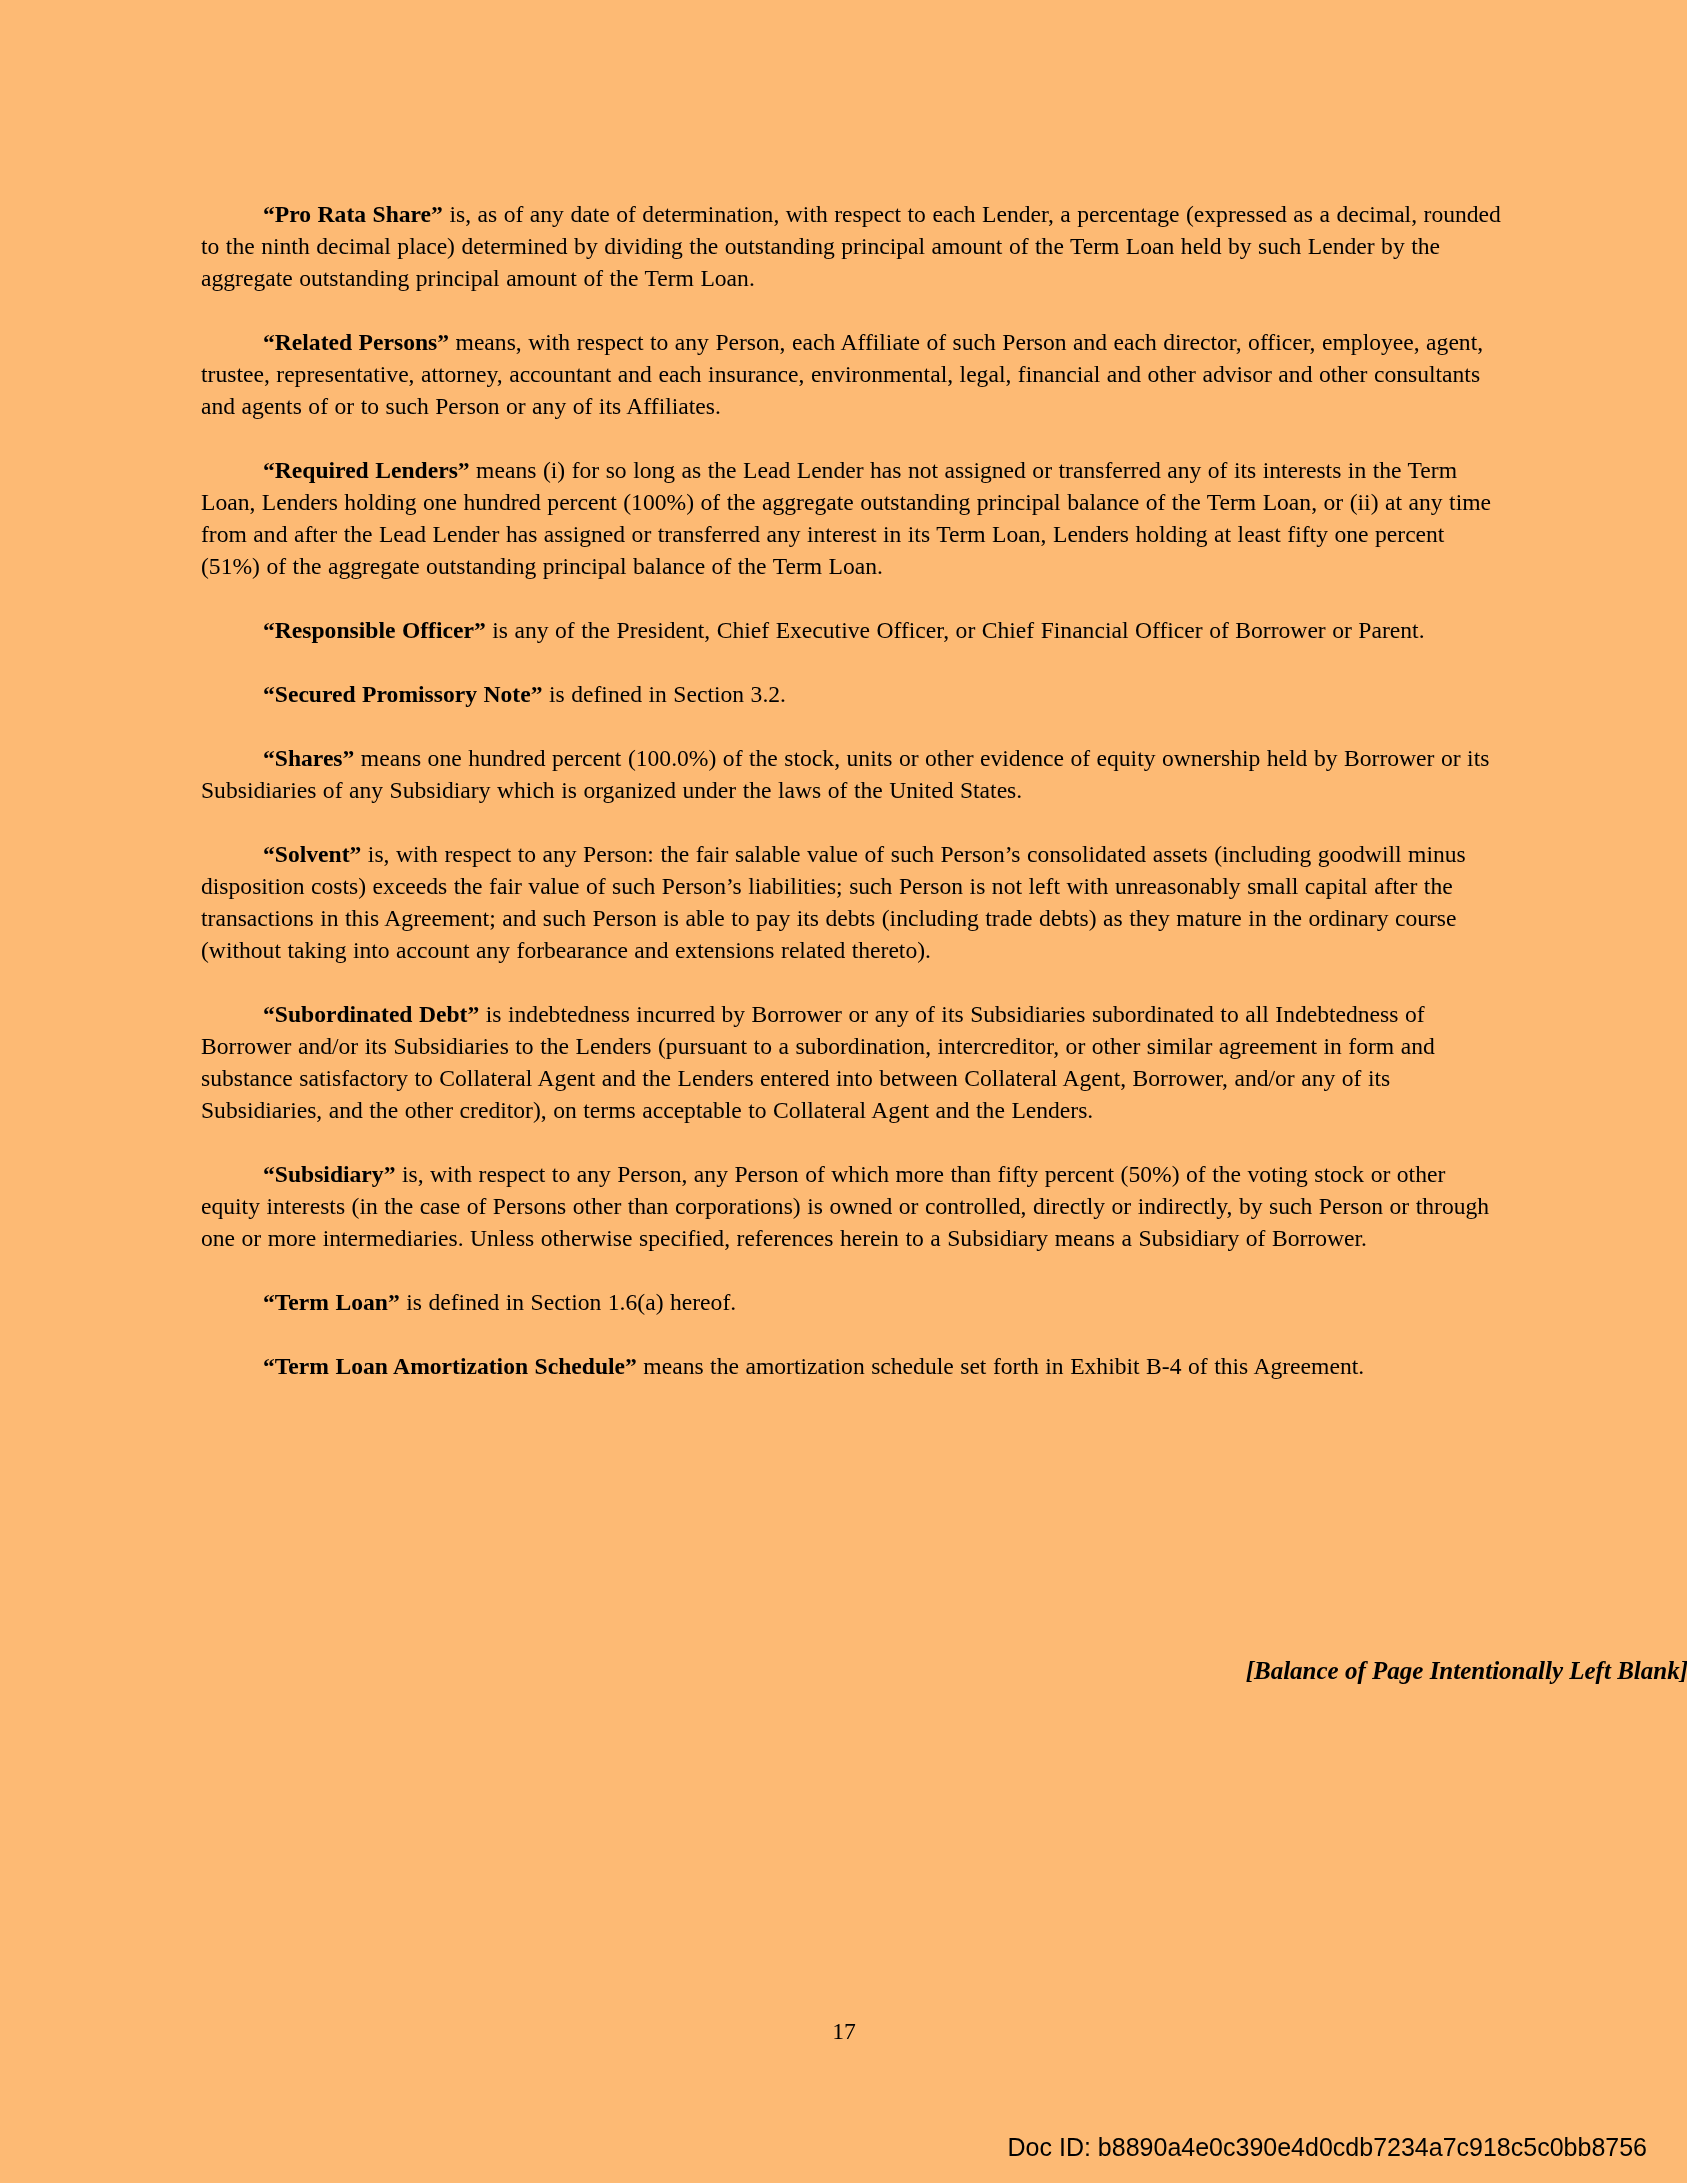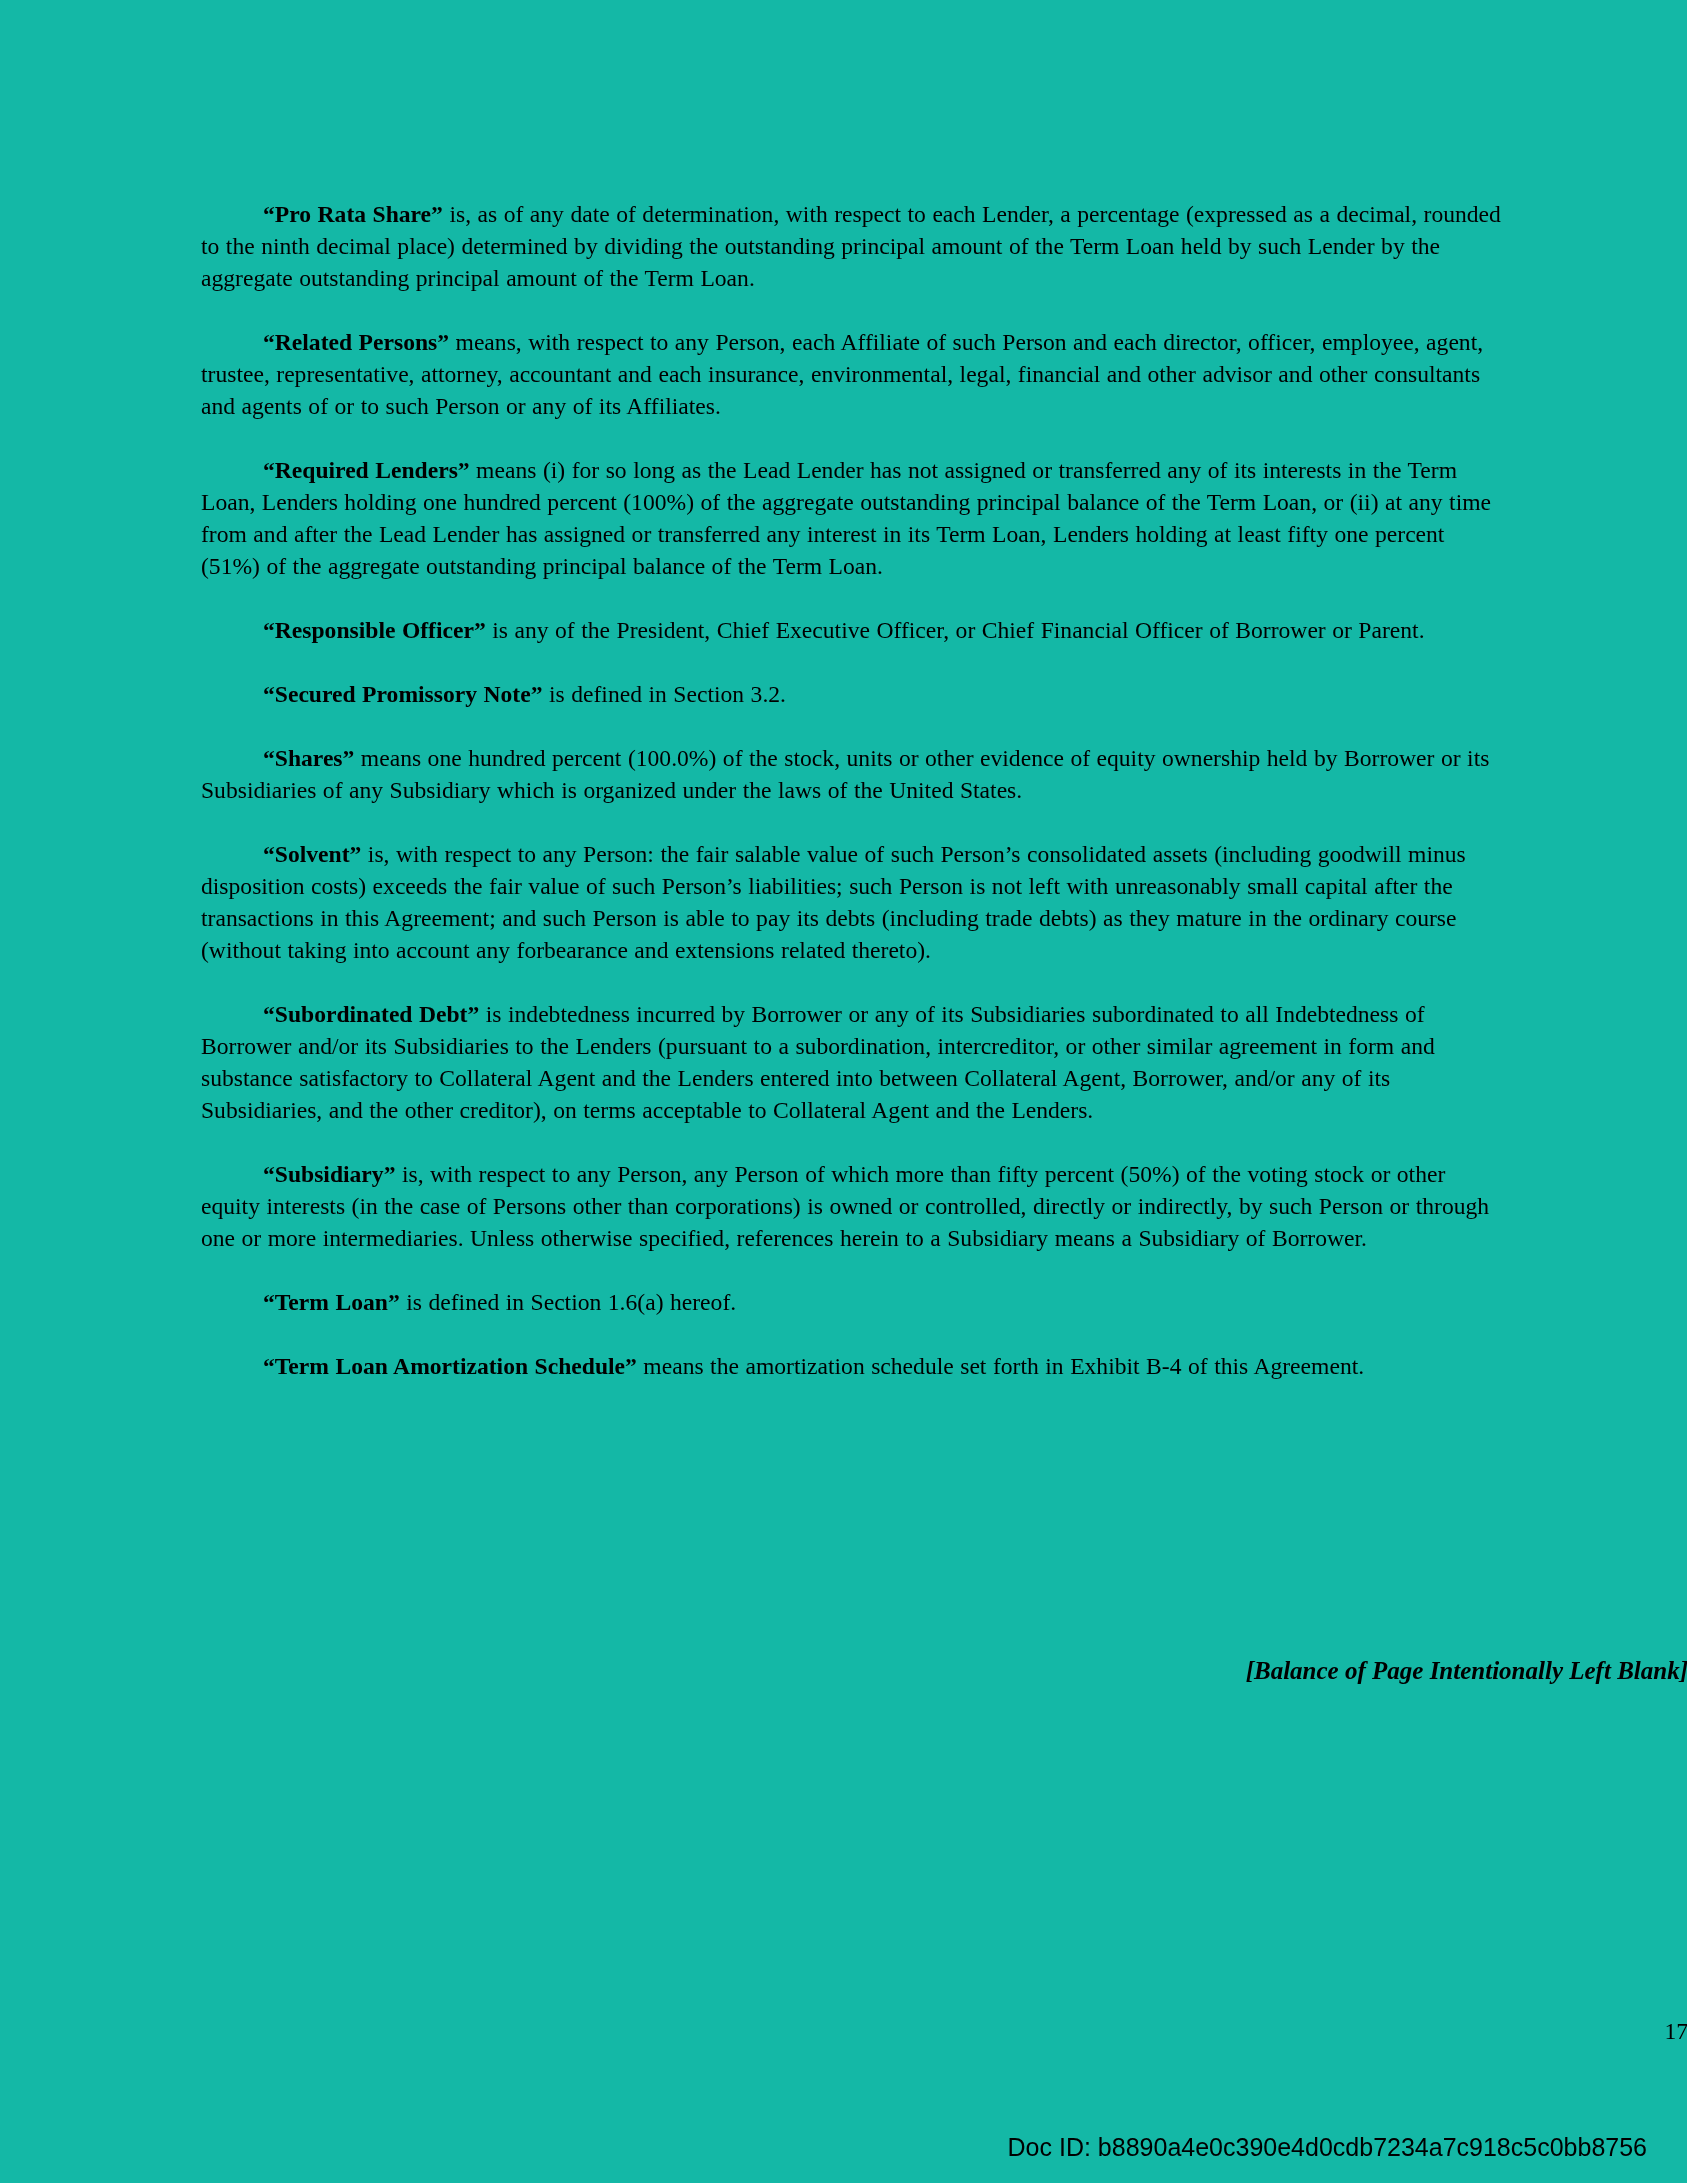"“Pro Rata Share” is, as" .page { background: #14b8a6 -> #fdba74 }
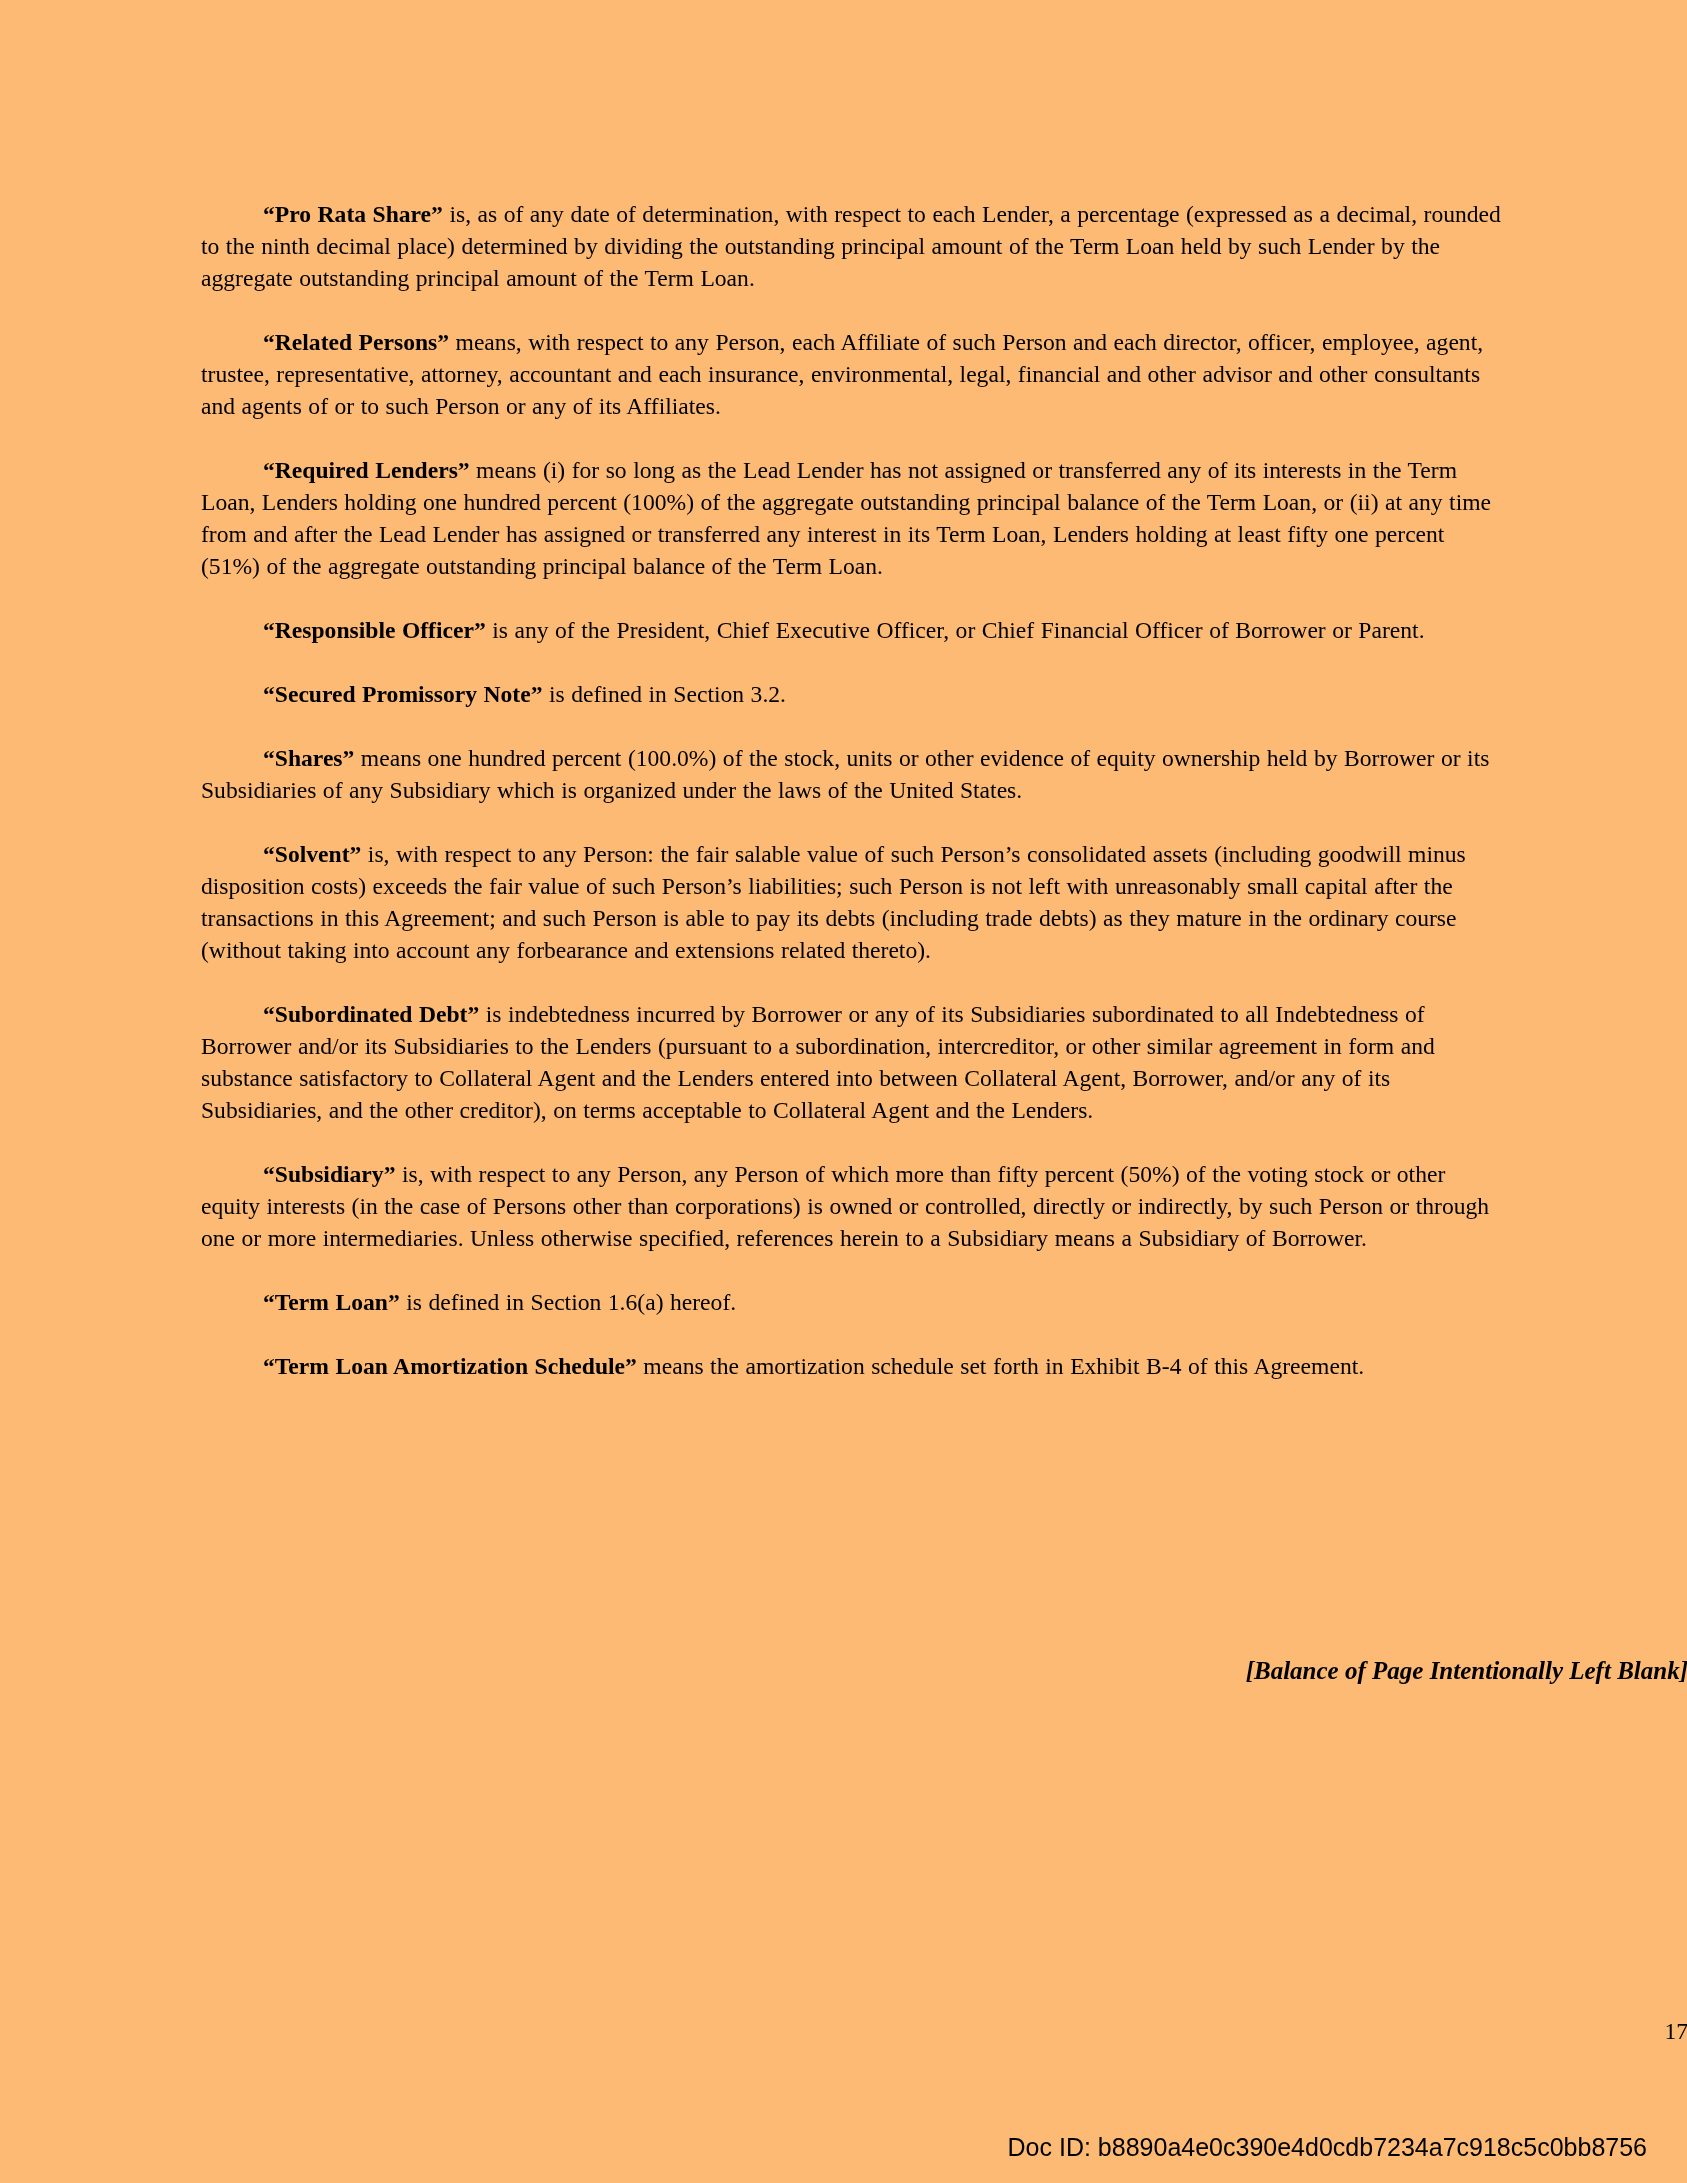"17" .page-number { text-align: right -> center }
